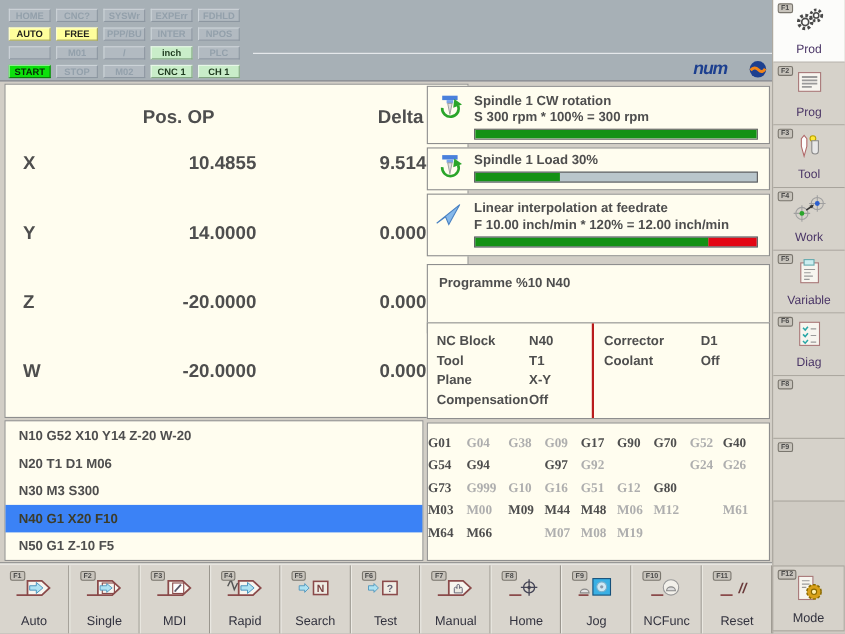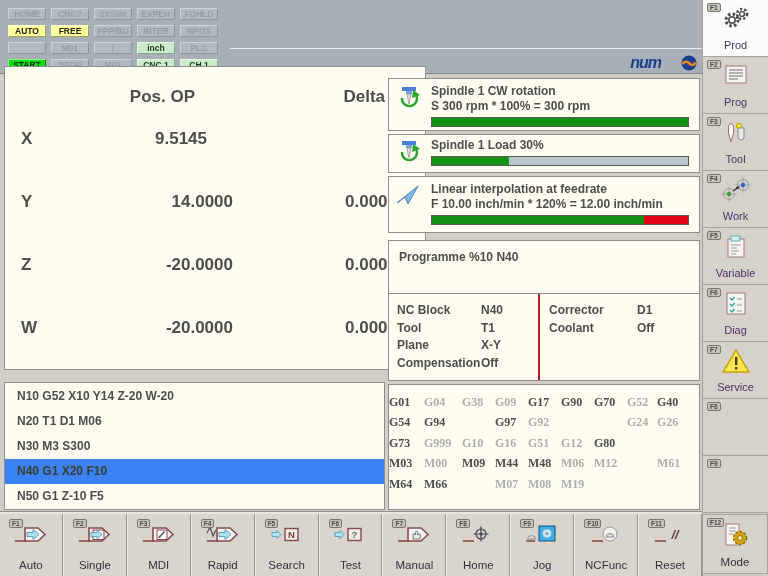"Pos. OP" .pos-panel { top: 66px -> 76px }
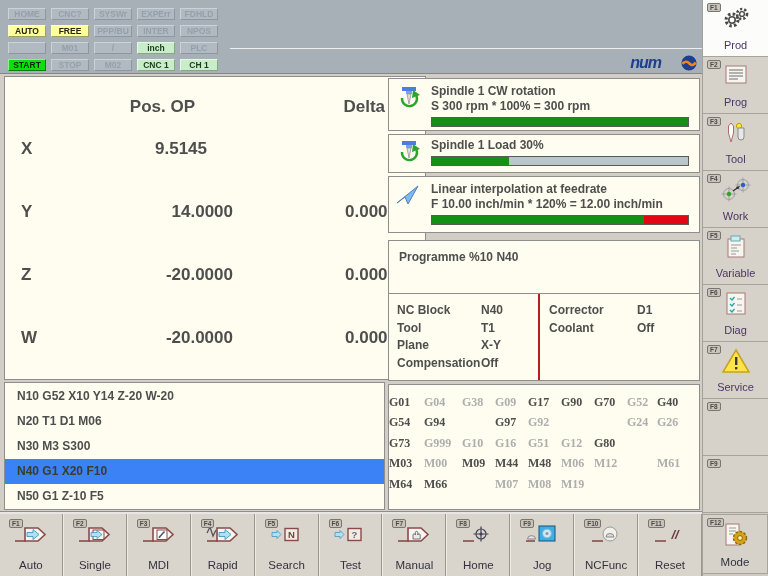"10.4855" span.axis-p { html: none -> <span>10.4855</span> }
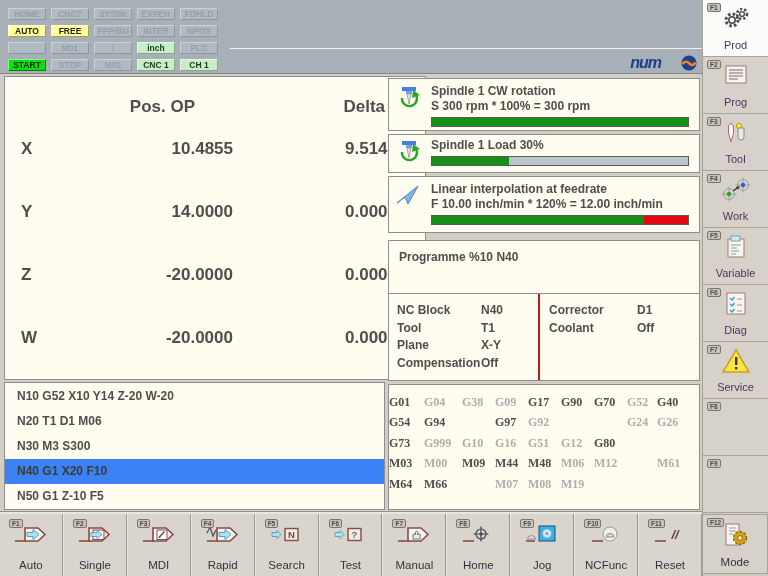"Service" div.sbtn { html: <div> <span>F7</span> <svg> <path></path> <rect></rect> <rect></rect> </svg> <span>Service</span> </div> -> none }
